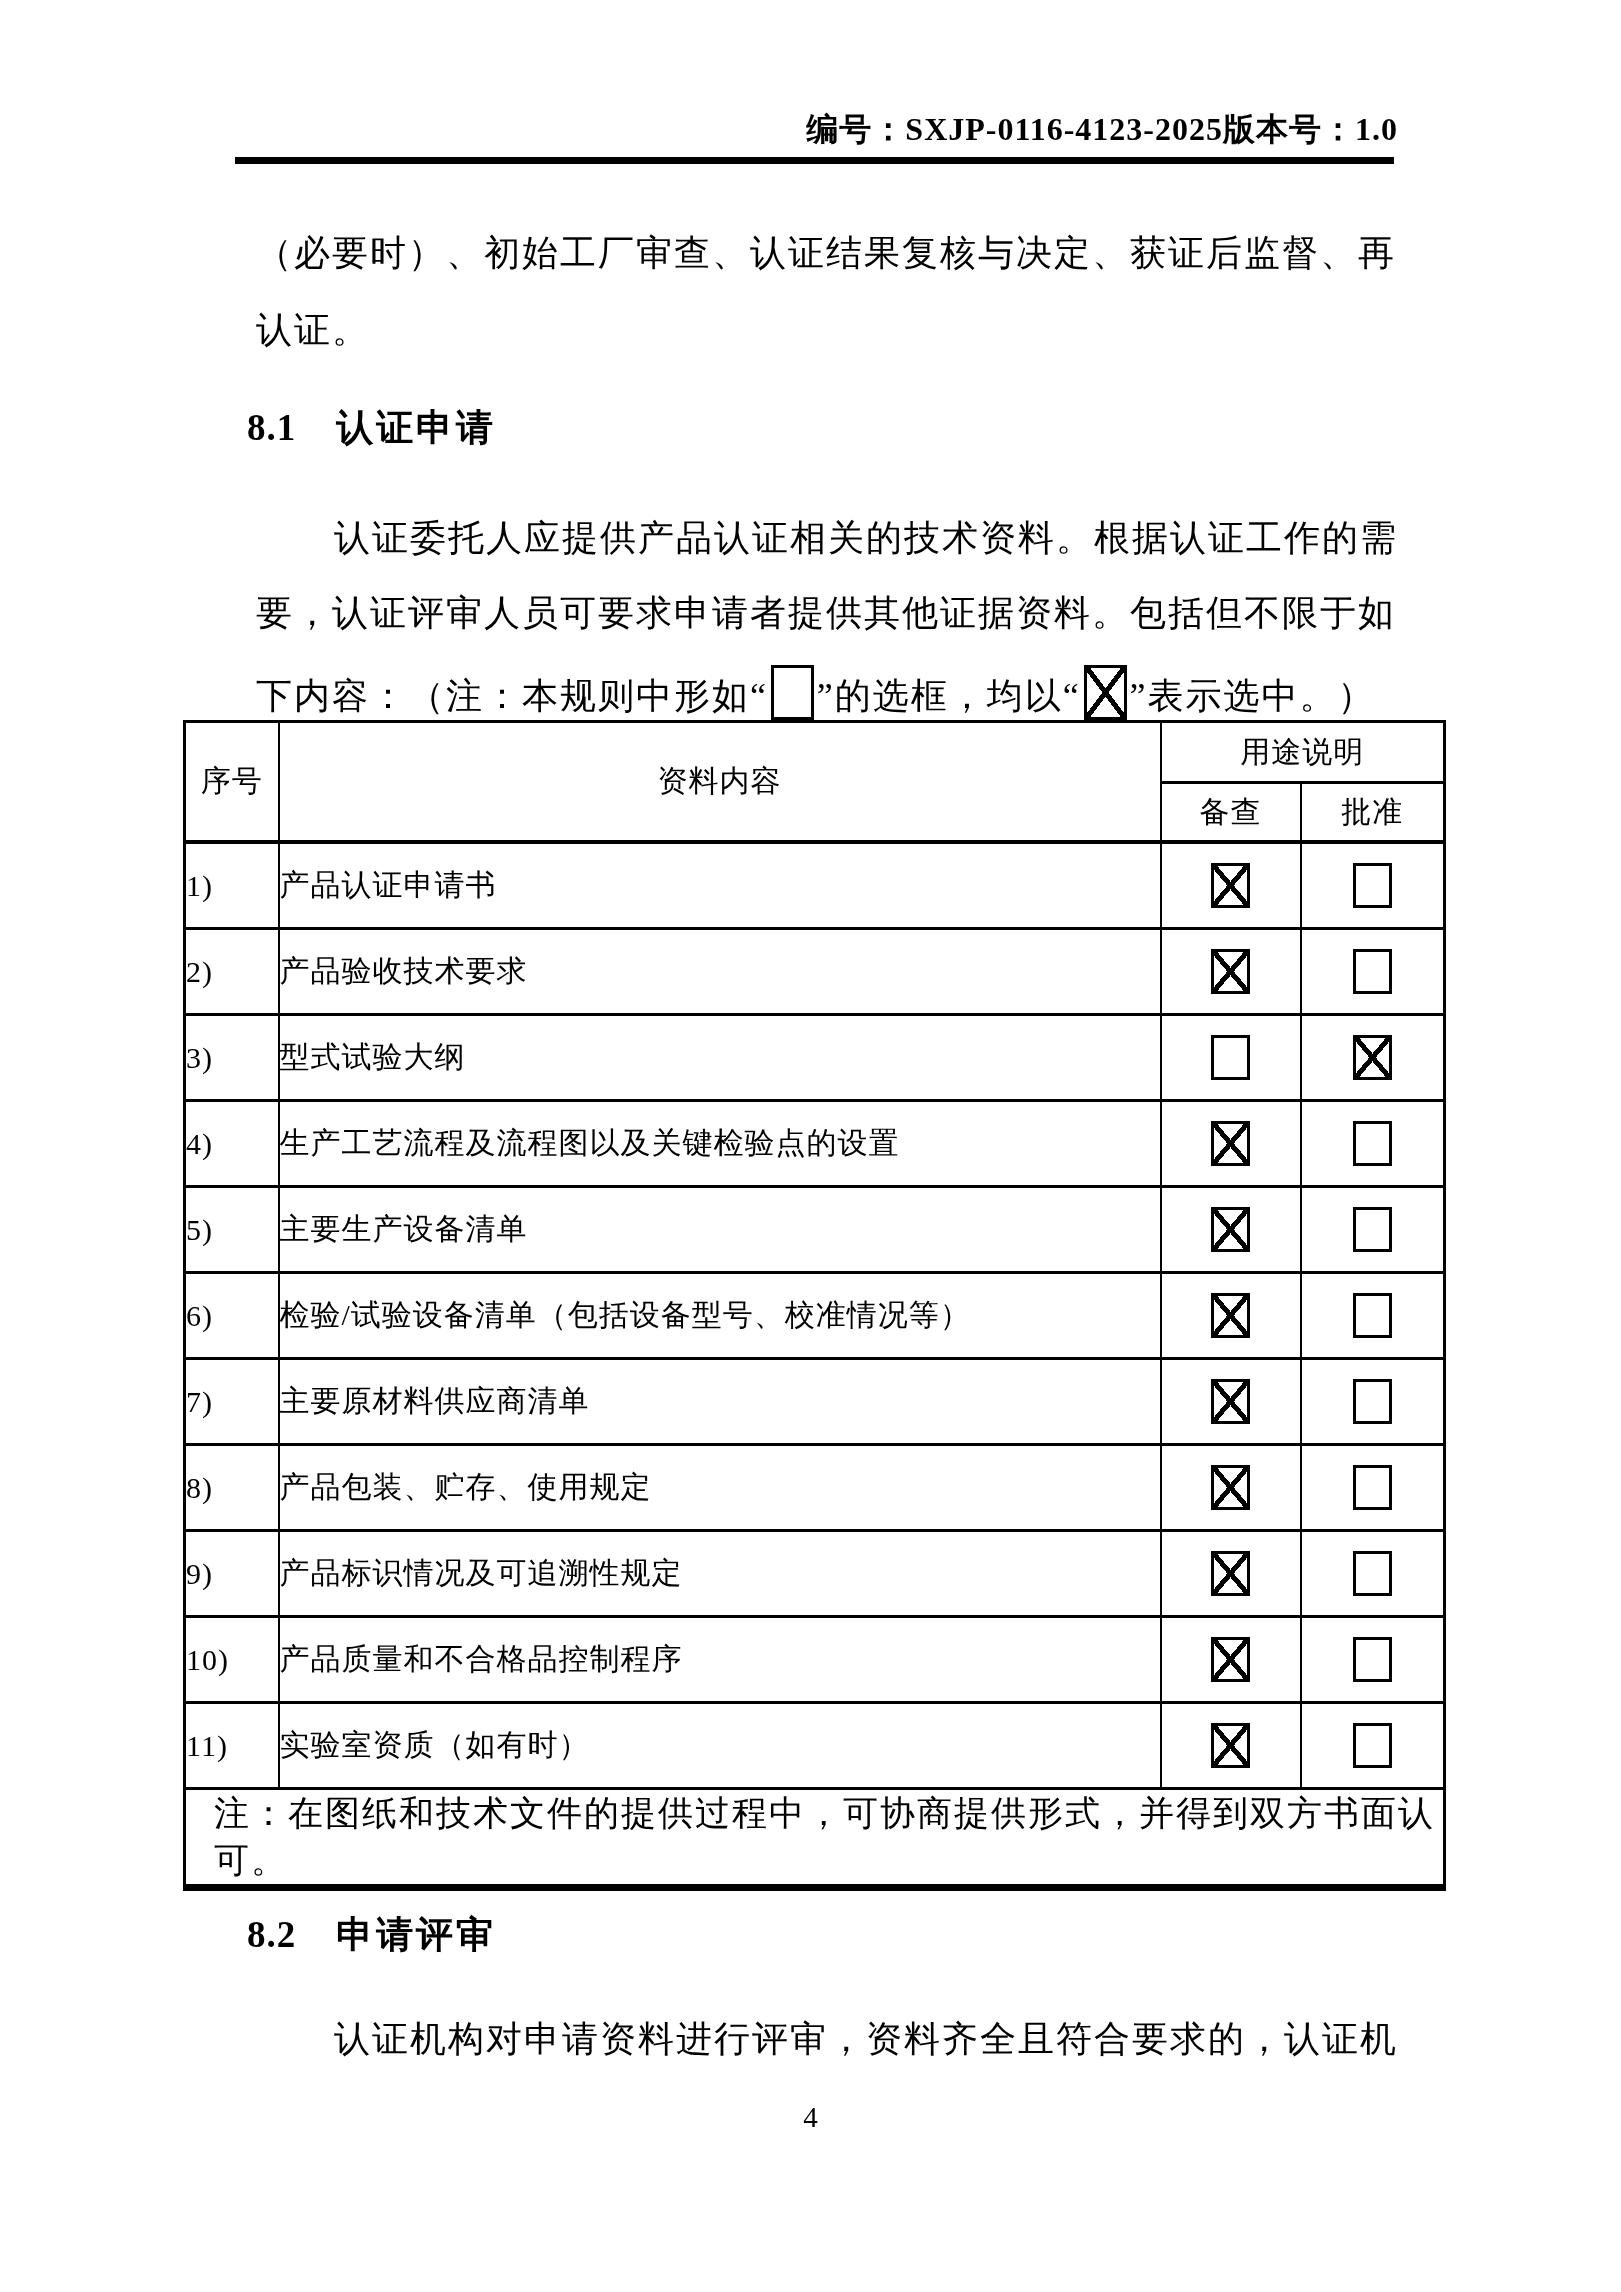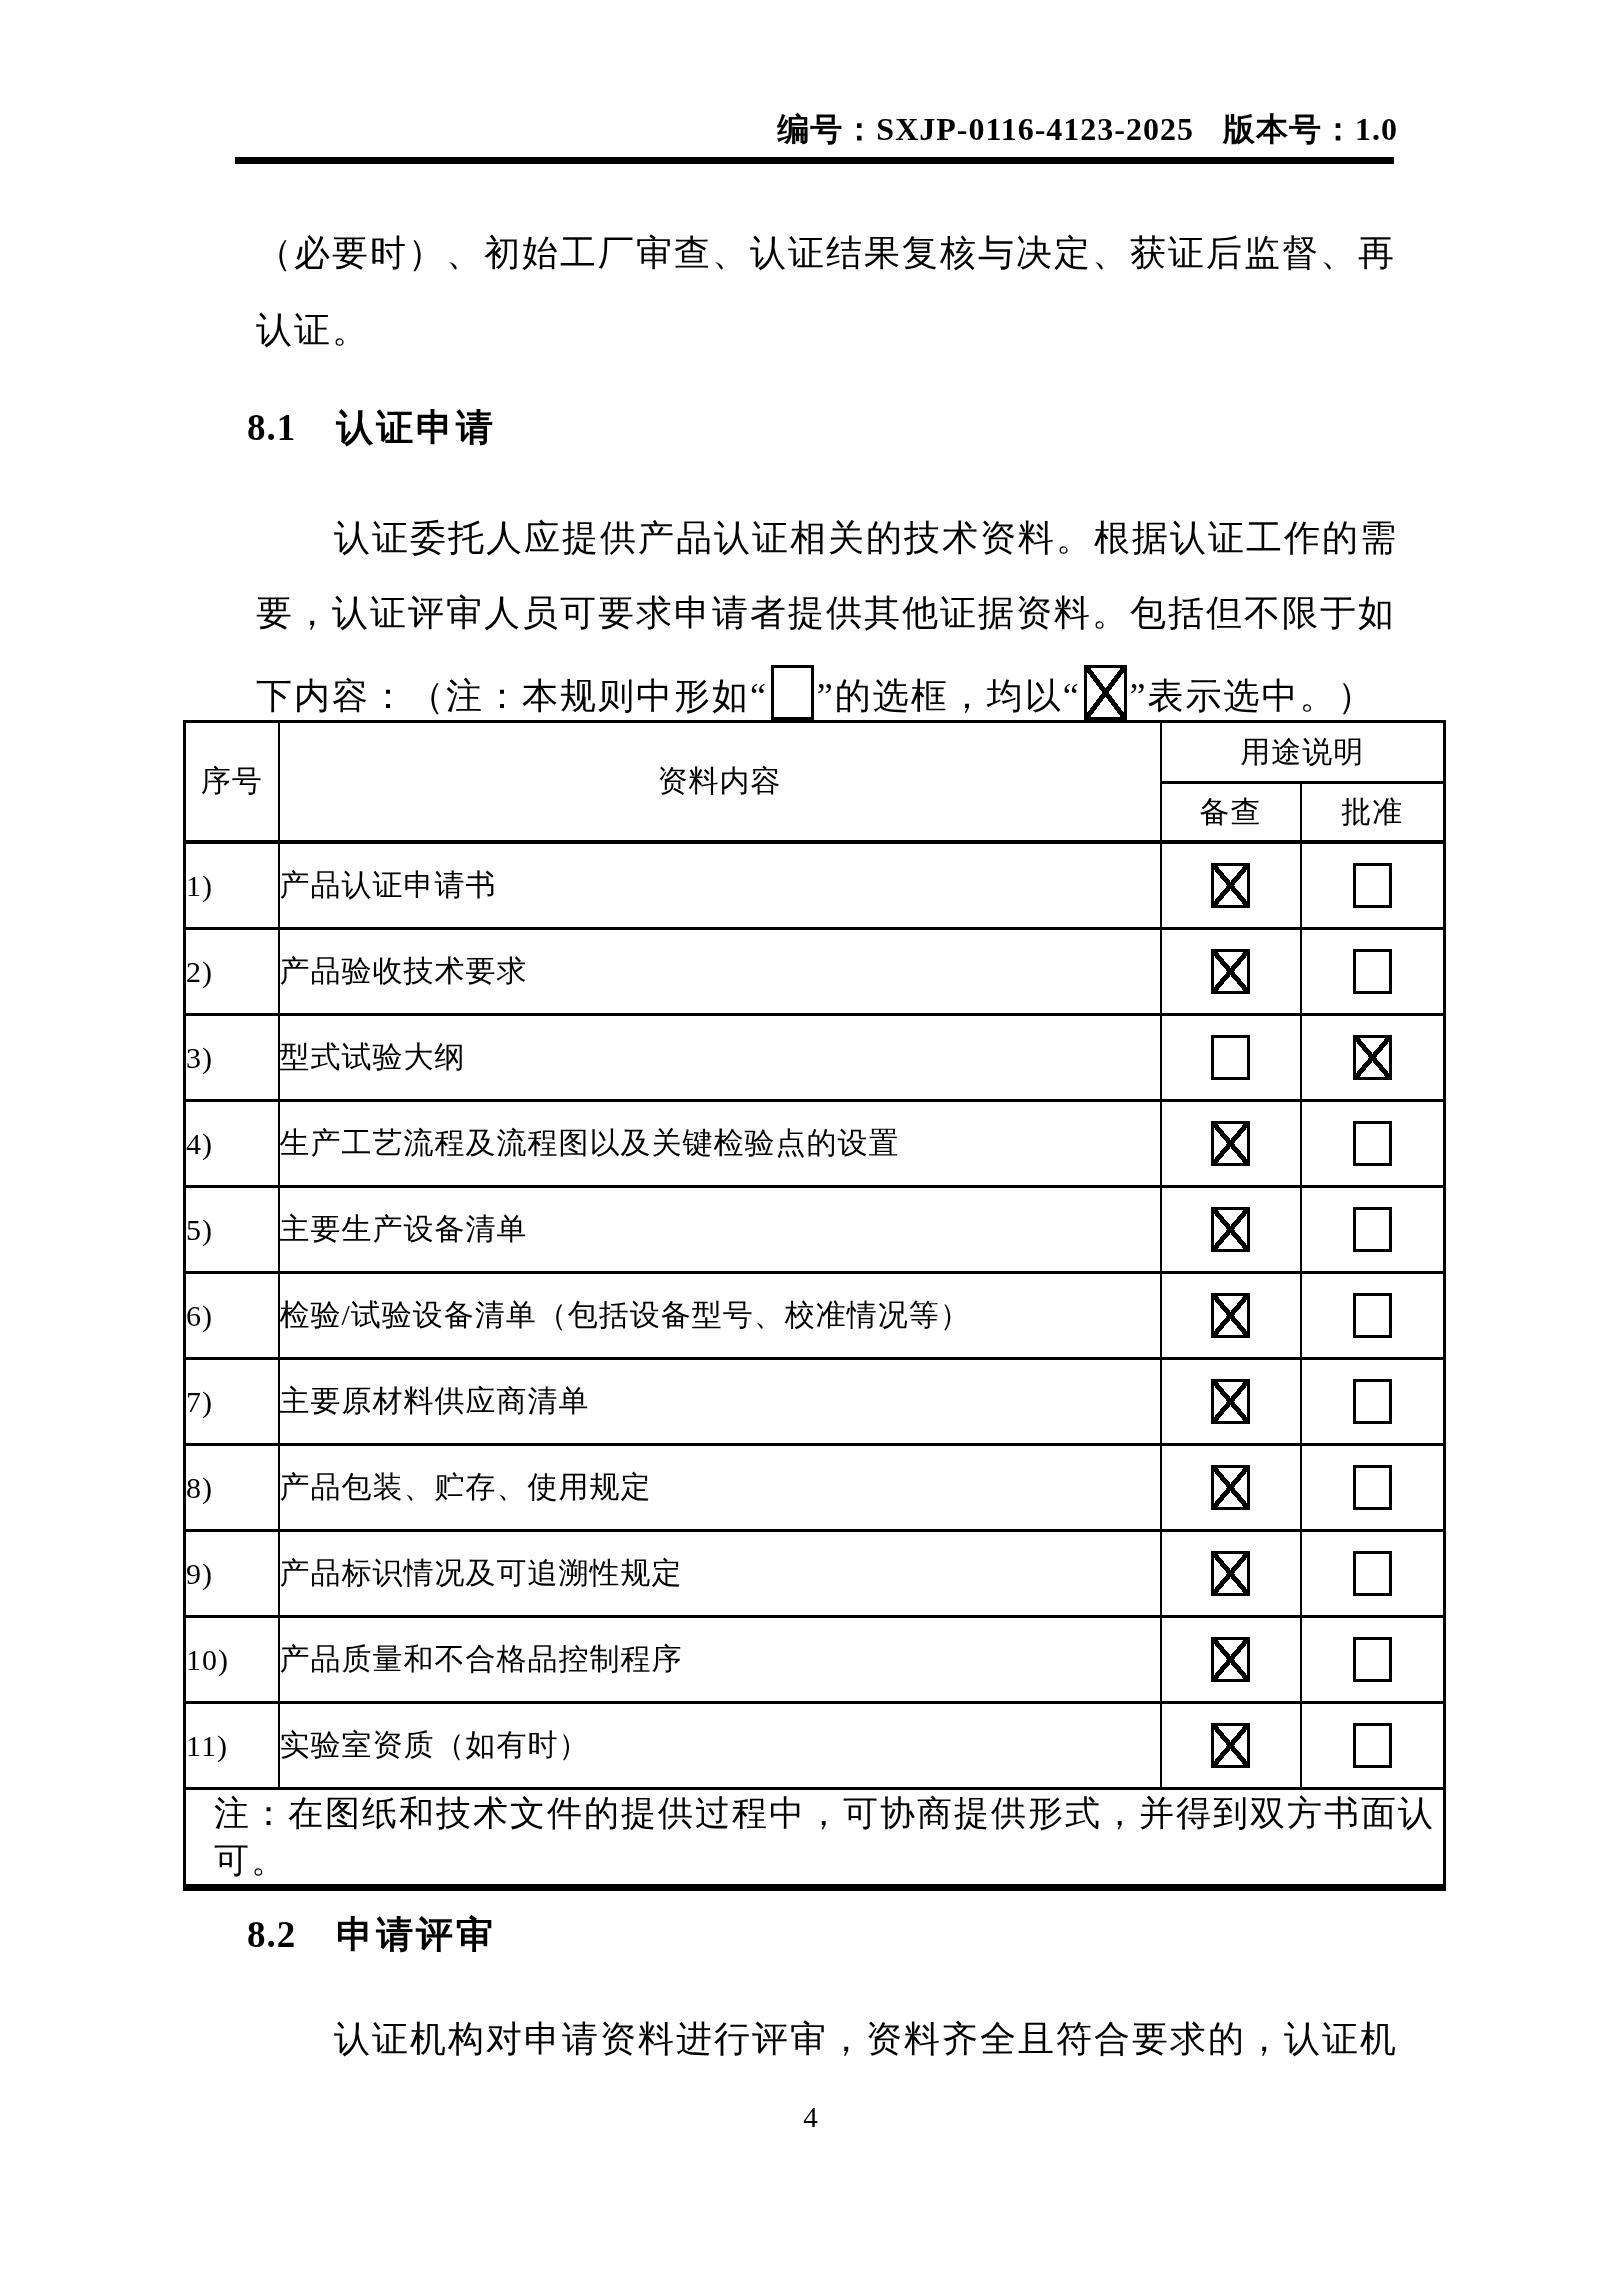"版本号：" .doc-header .gap { margin-left: 29px -> none }
